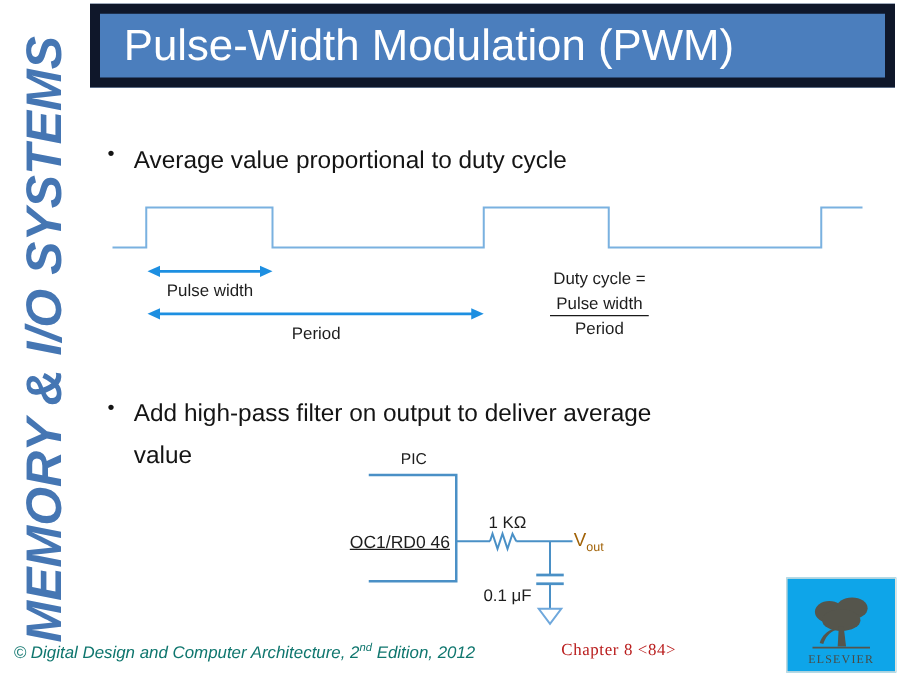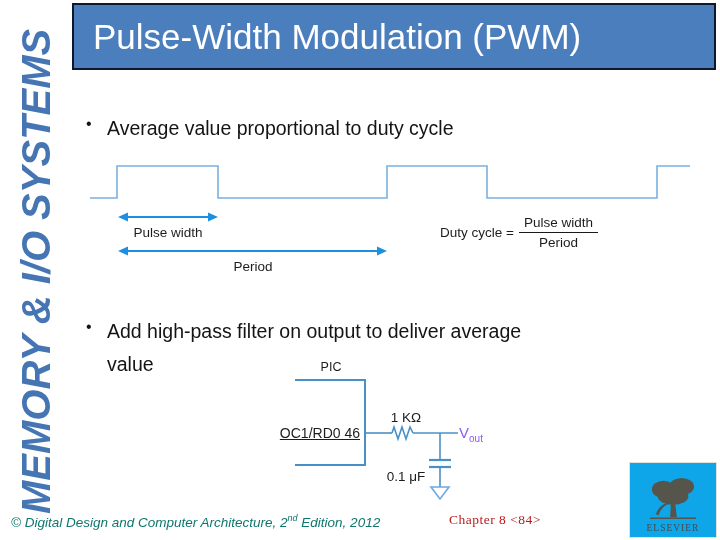"Pulse-Width Modulation (PWM)" .titlebar { border: 2px solid #0f172a -> 8px solid #0f172a }
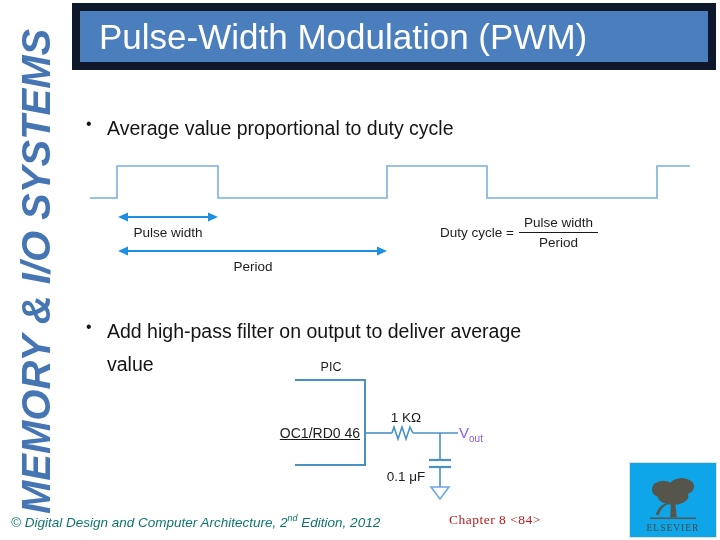"Duty cycle =" .formula { flex-direction: none -> column }
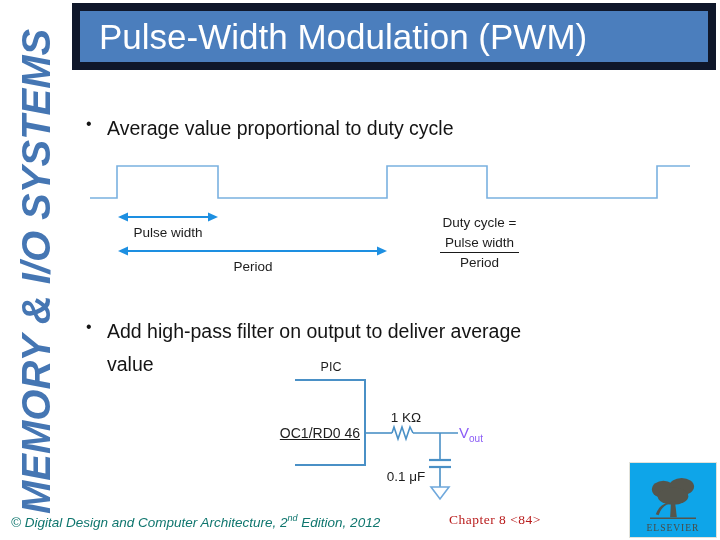"Vout" .vout { color: #8b5cf6 -> #a16207 }
